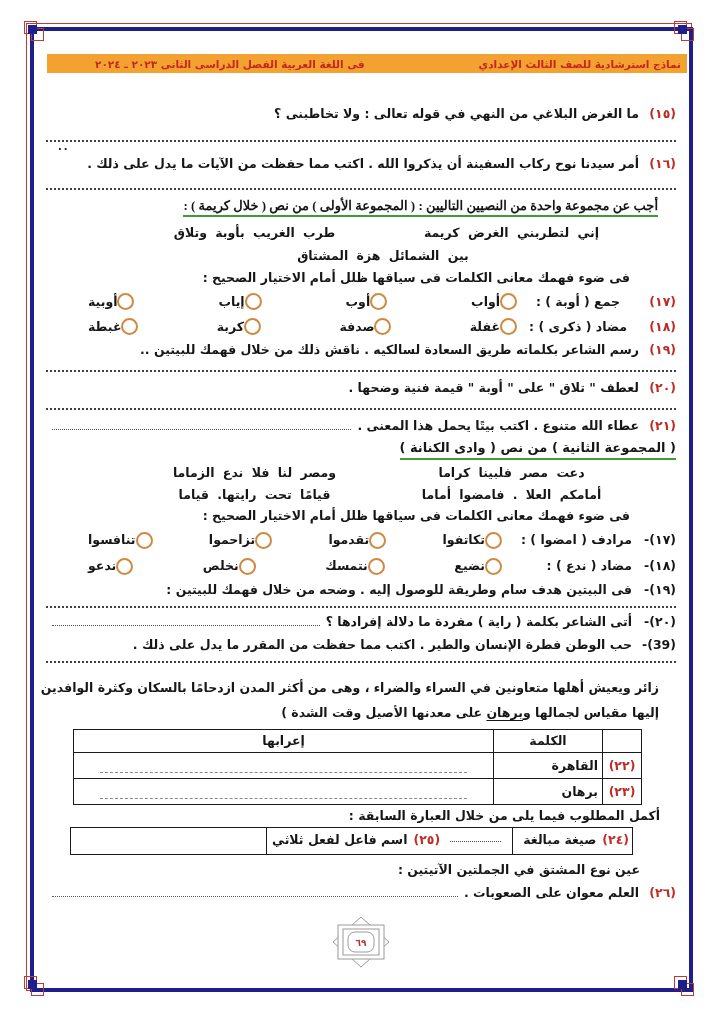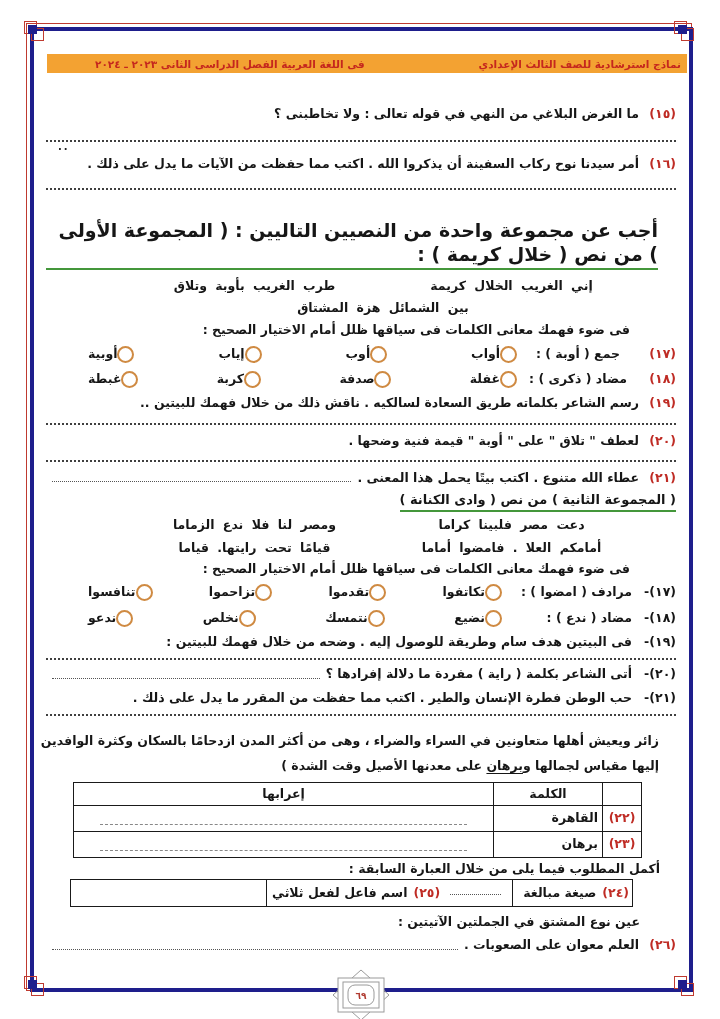"أجب عن مجموعة واحدة من" div.heading1 { font-family: none -> Liberation Serif, serif; font-size: 19px -> 13px; margin-top: 28px -> 8px }
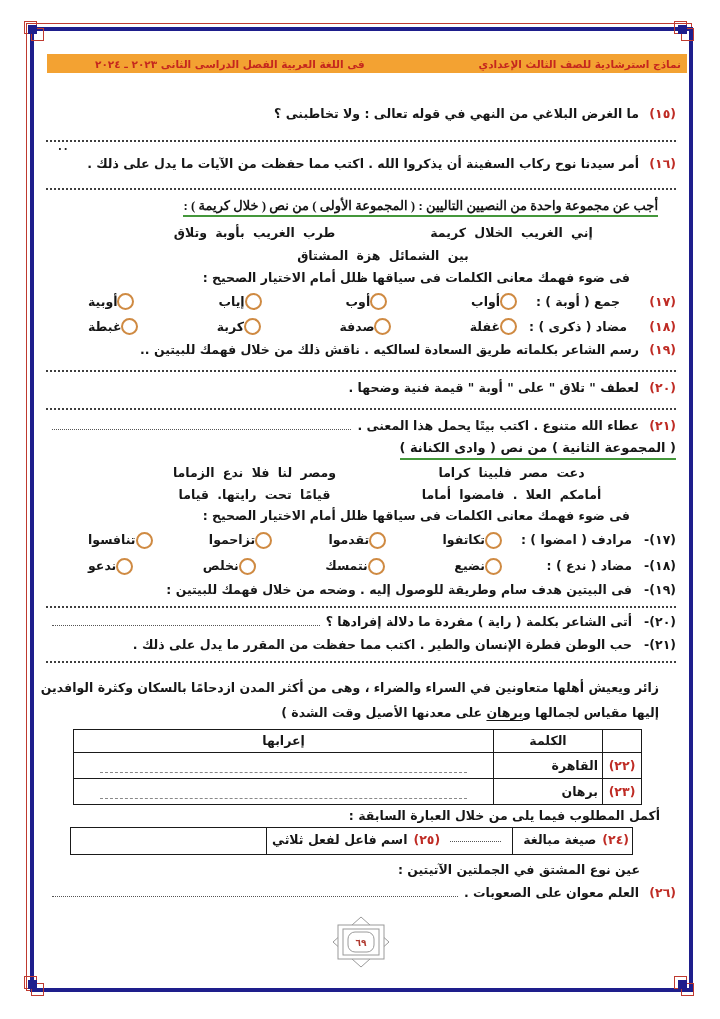"إني الغريب الخلال كريمة" span.hemi { text: الغريب الخلال -> لتطربني الغرض }
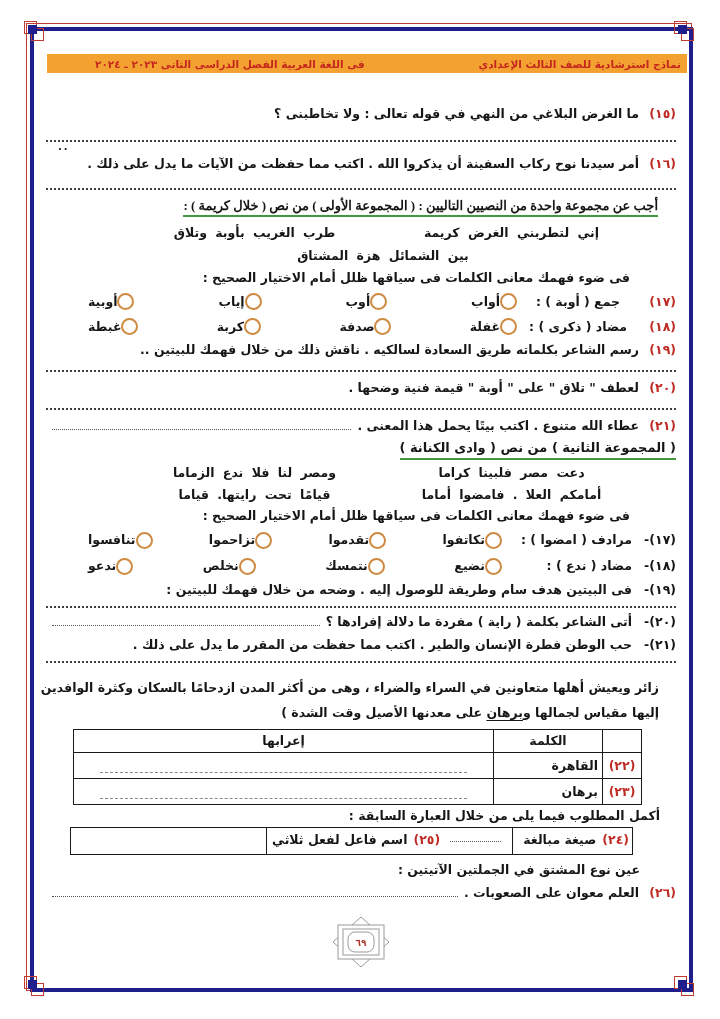"(٢١)-" span.qnum2 { text: ٢١ -> 39 }
